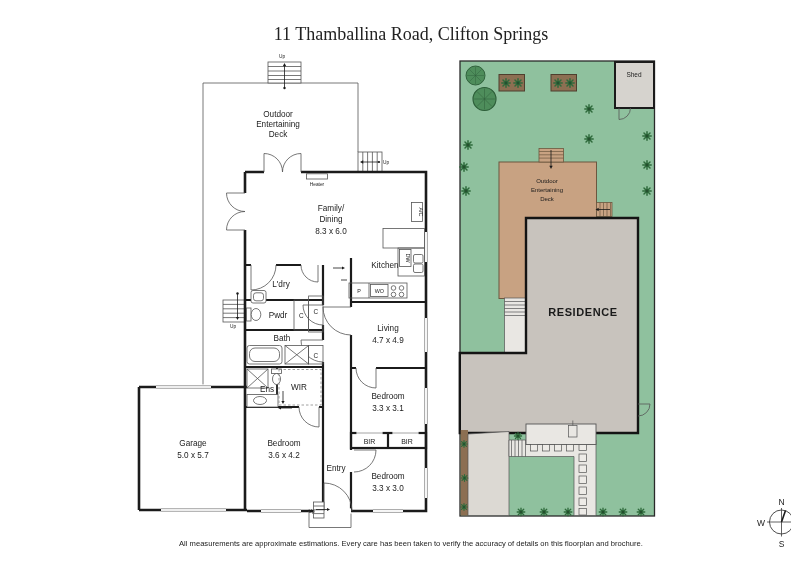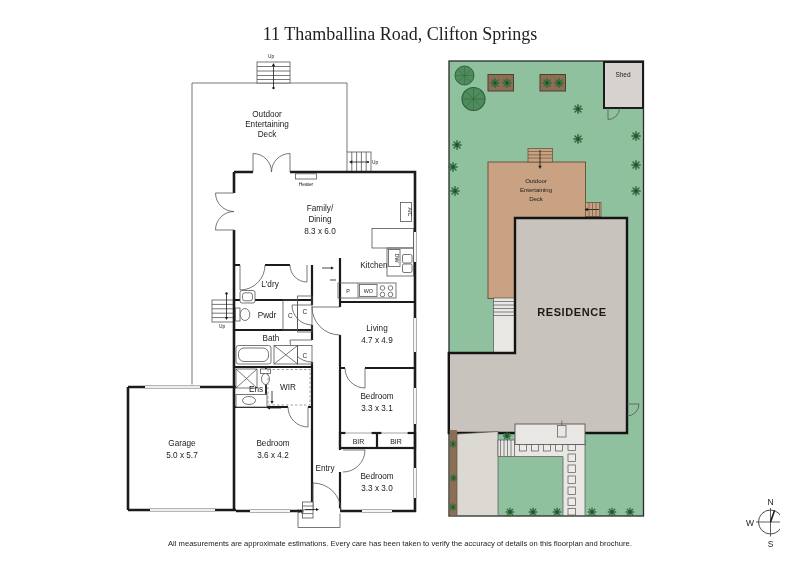"11 Thamballina Road, Clifton Springs" .canvas { padding-left: none -> 11px }
